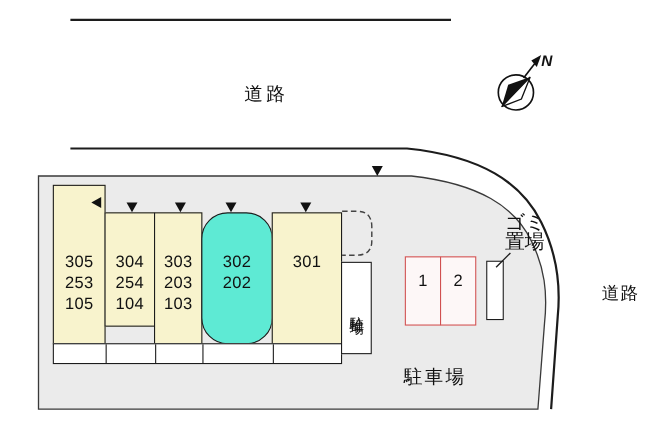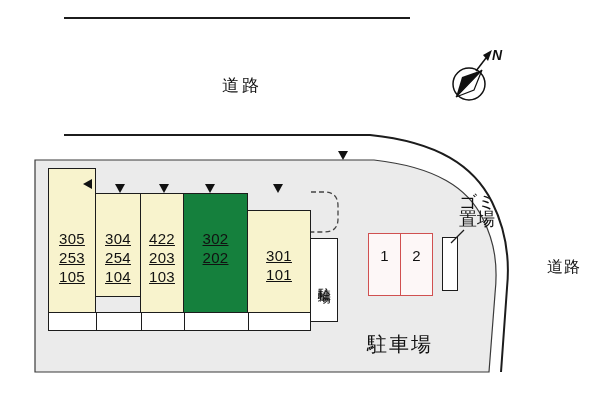"305" .rooms { text-decoration: underline -> none }
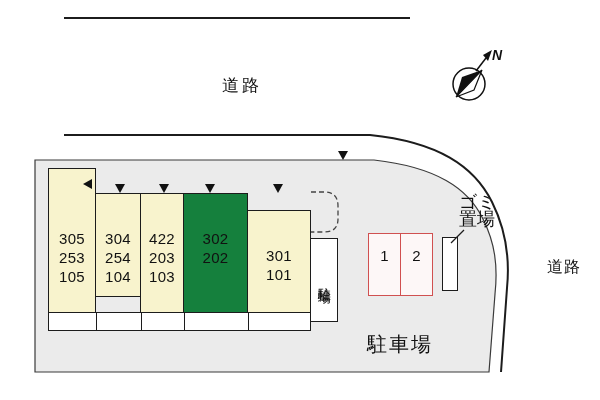"422" span { text: 422 -> 303 }
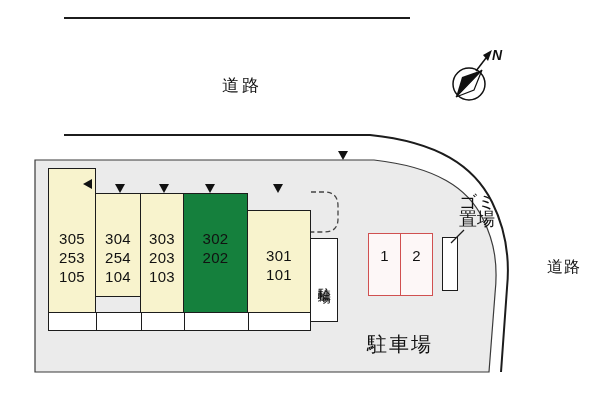"302" div.unit { background-color: #15803d -> #5eead4; border-radius: none -> 24px }
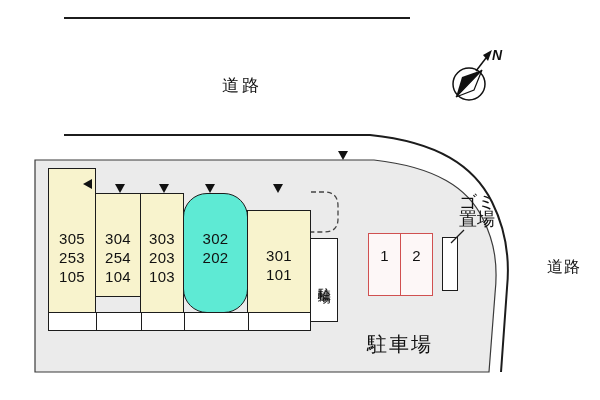"301" .unit-5 { top: 210px -> 193px }
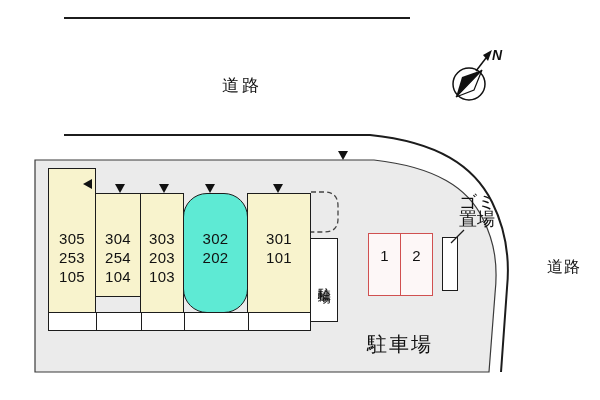"101" span { html: <span>101</span> -> none }
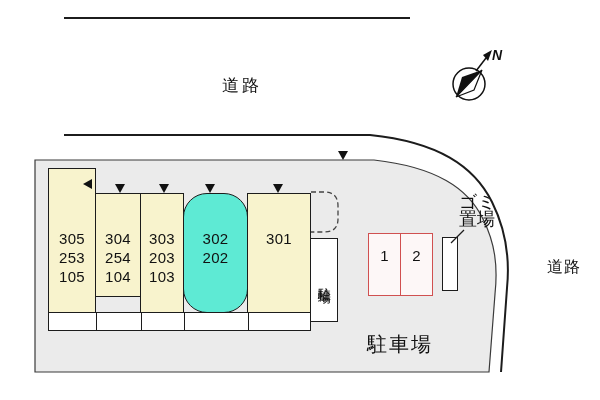"駐車場" .parking-label { font-size: 20px -> 17px }
